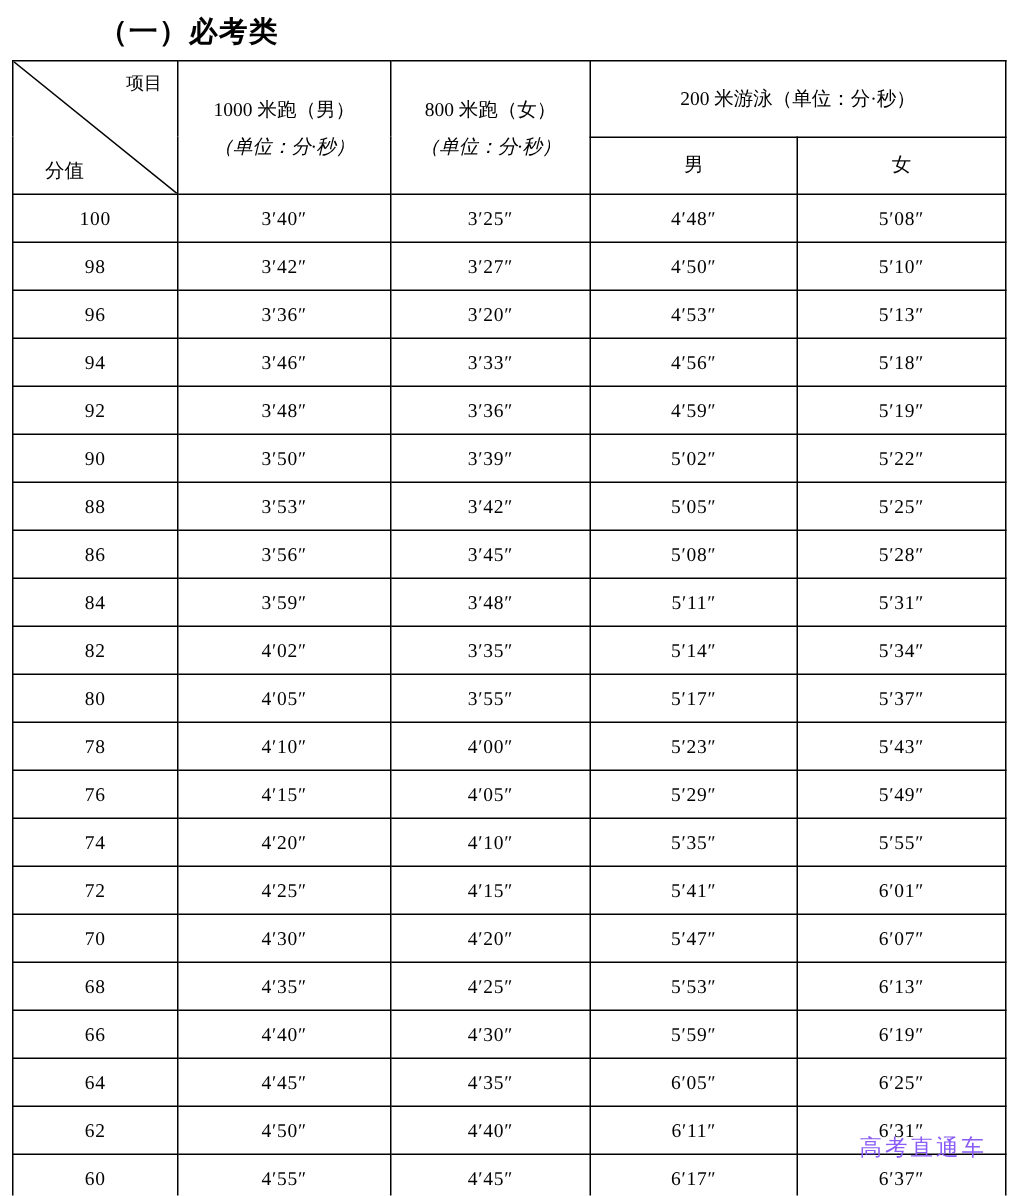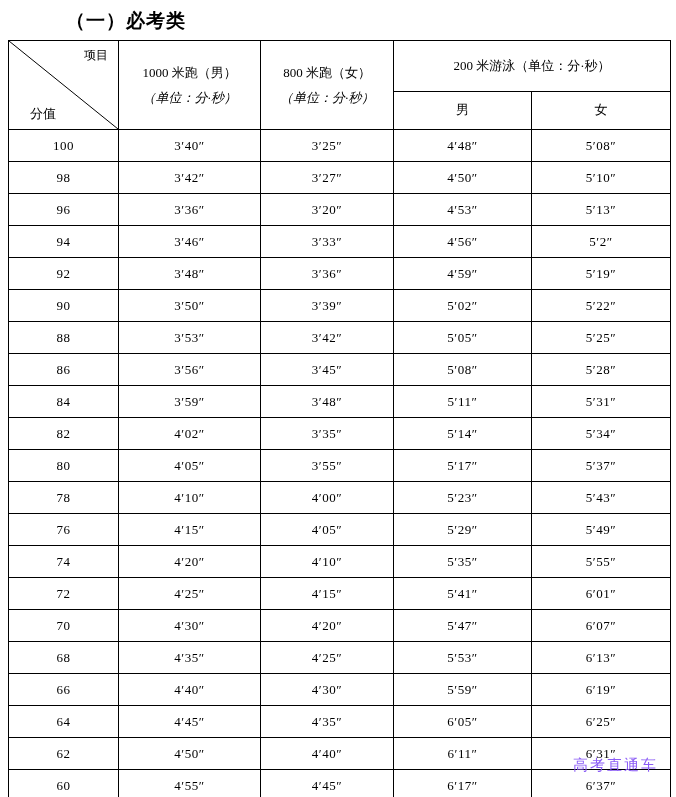"5′2″" td { text: 2 -> 18 }
